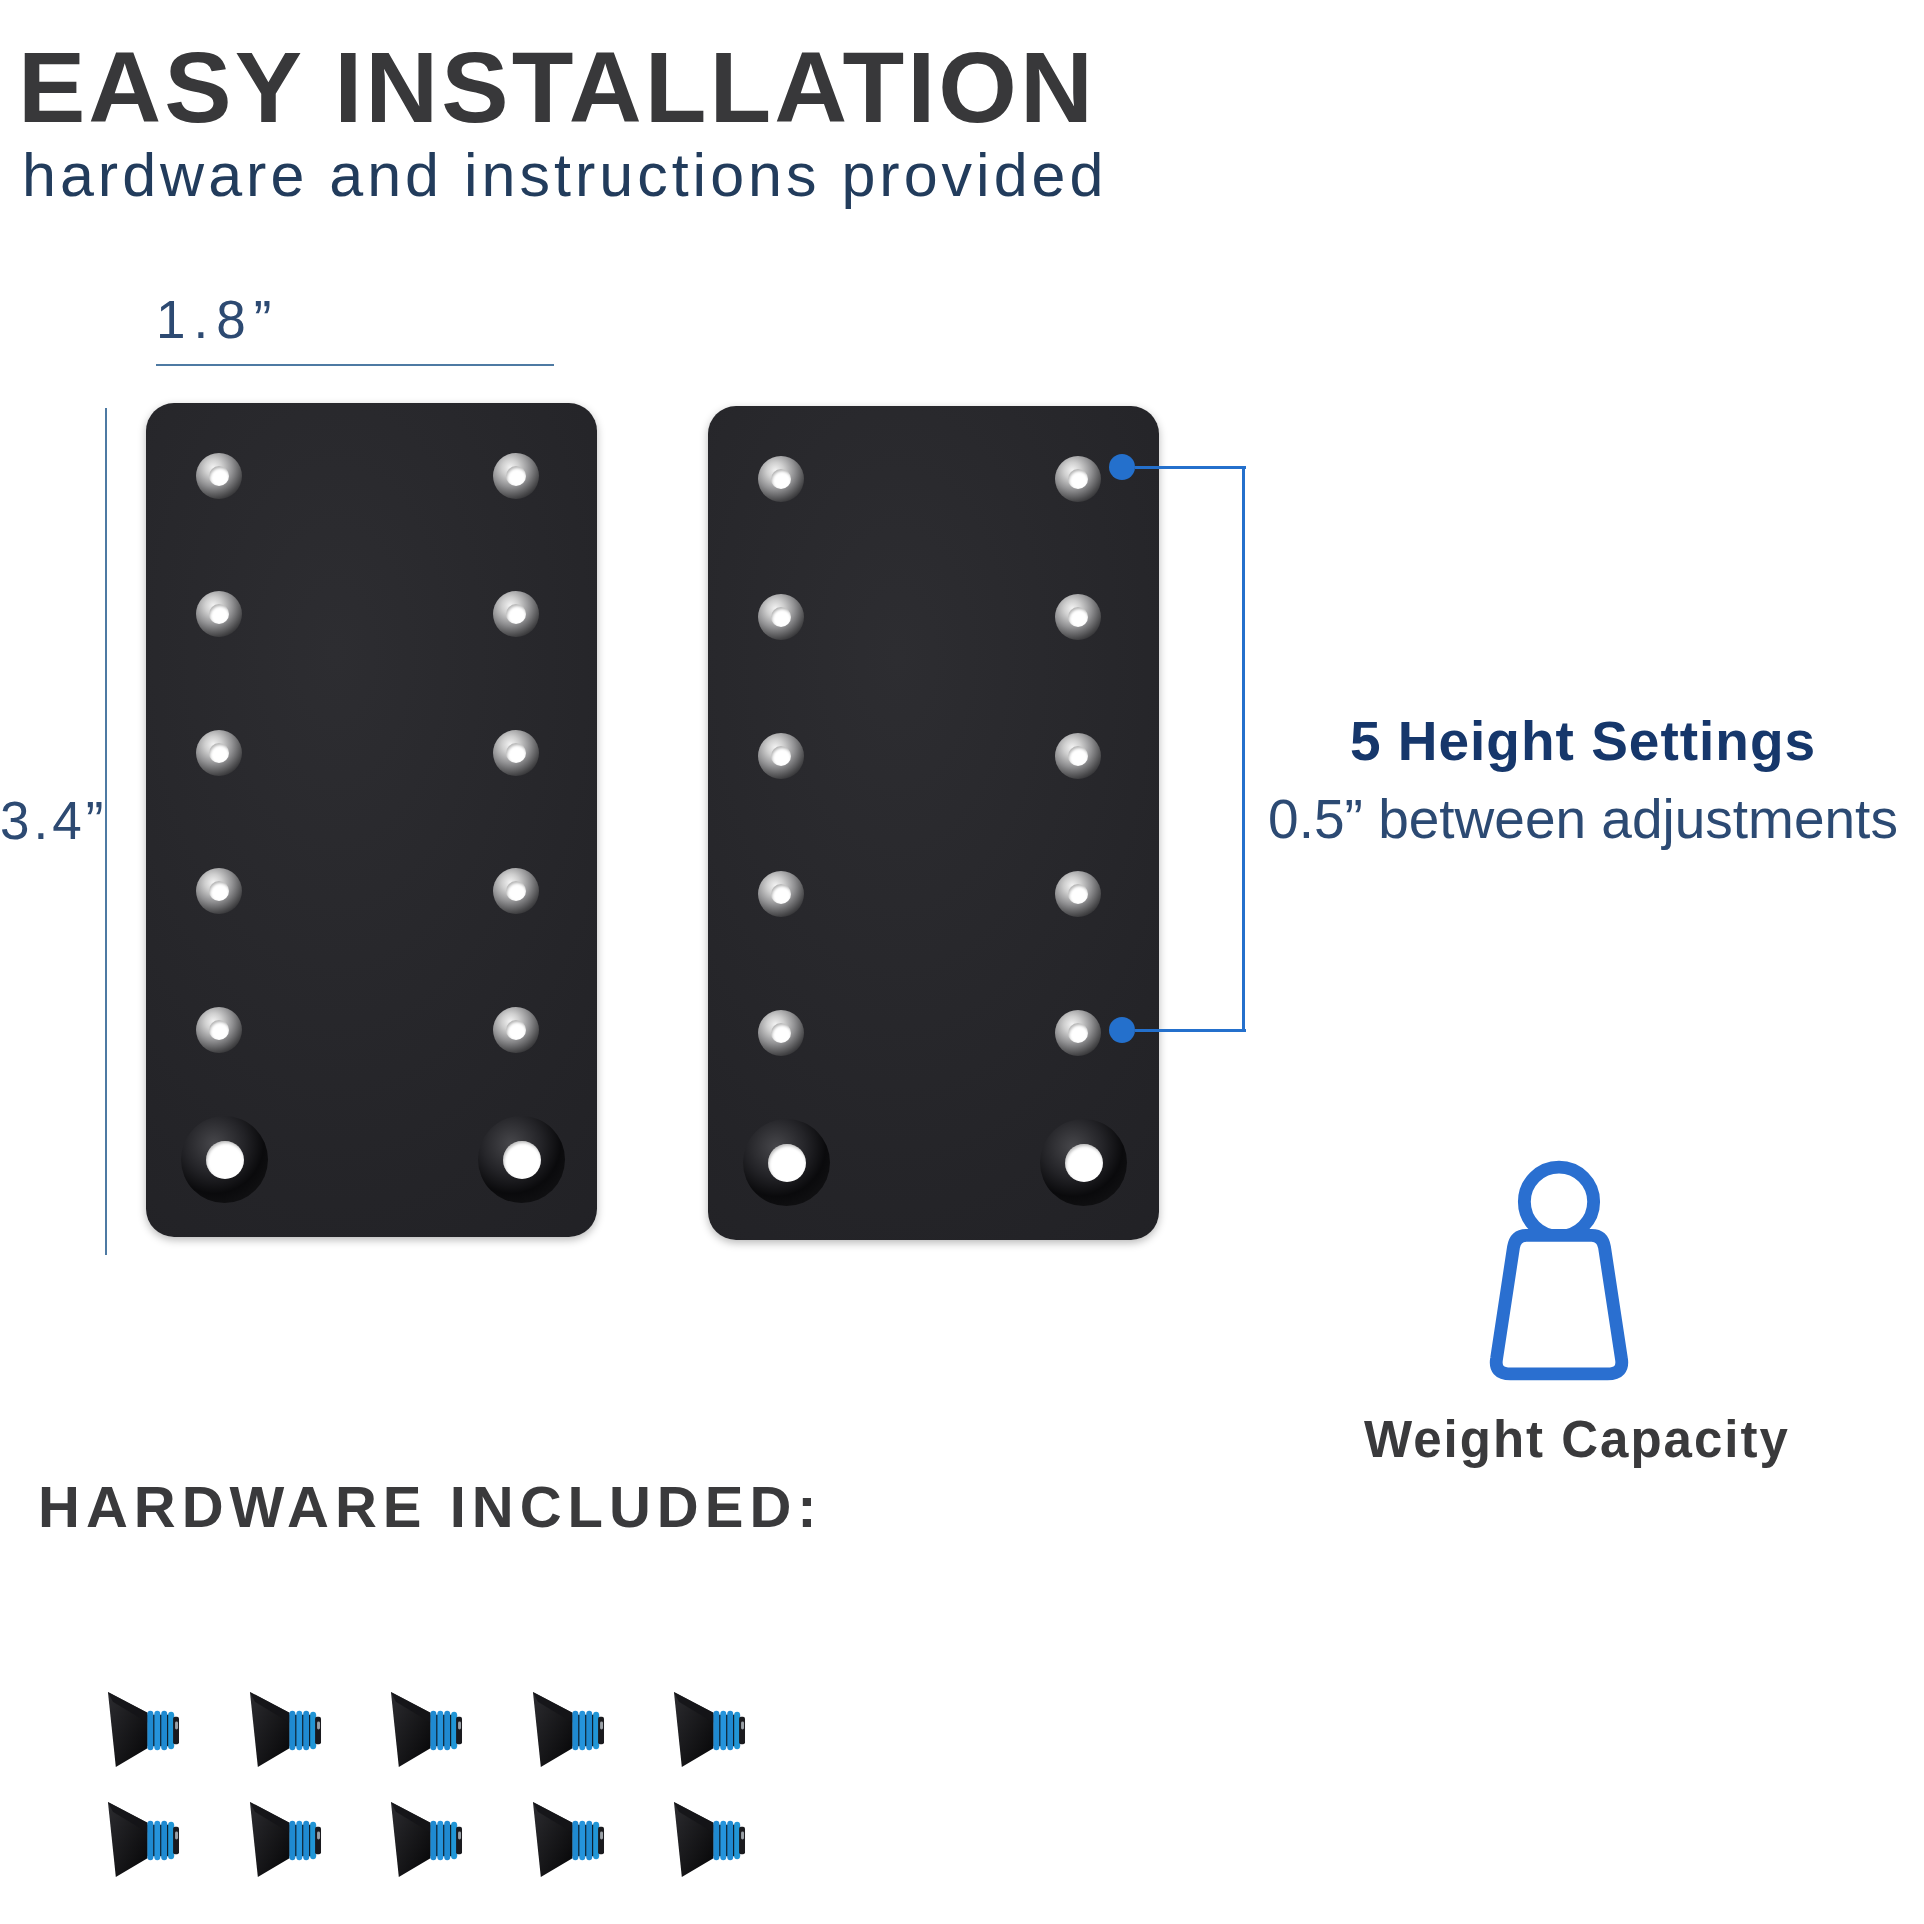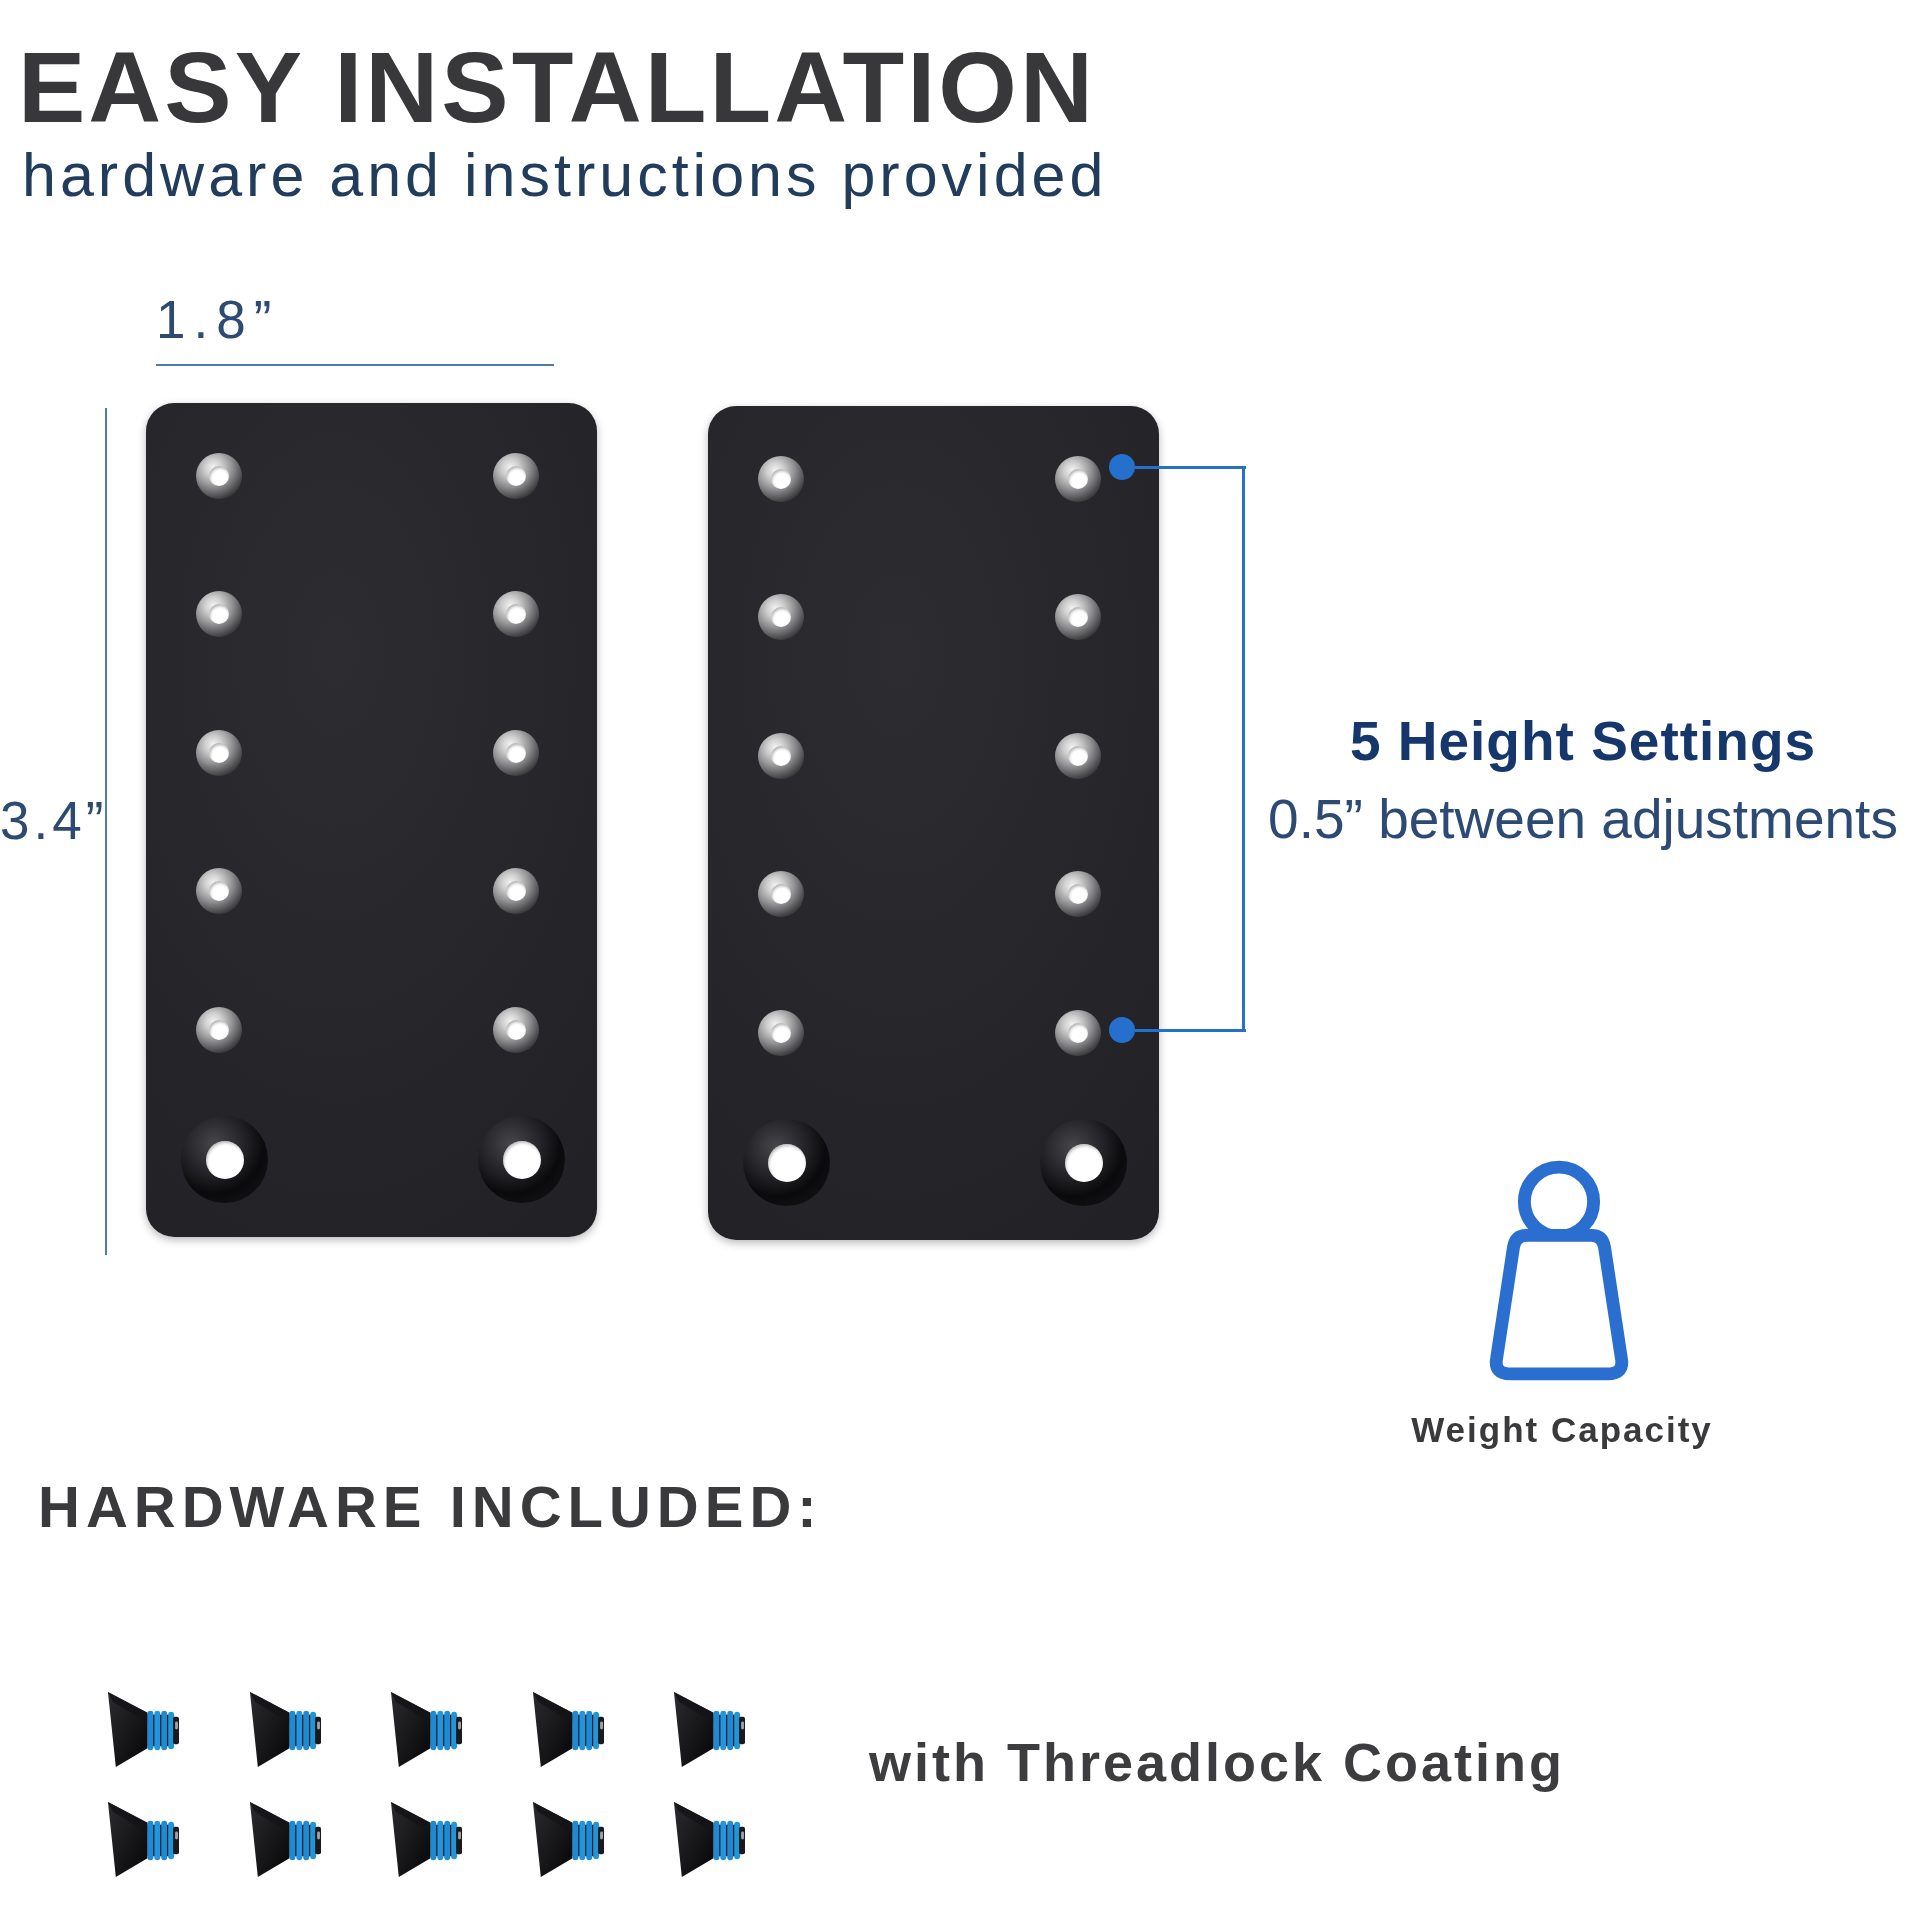"Weight Capacity" .weight-text .wt1 { font-size: 35px -> 51px }
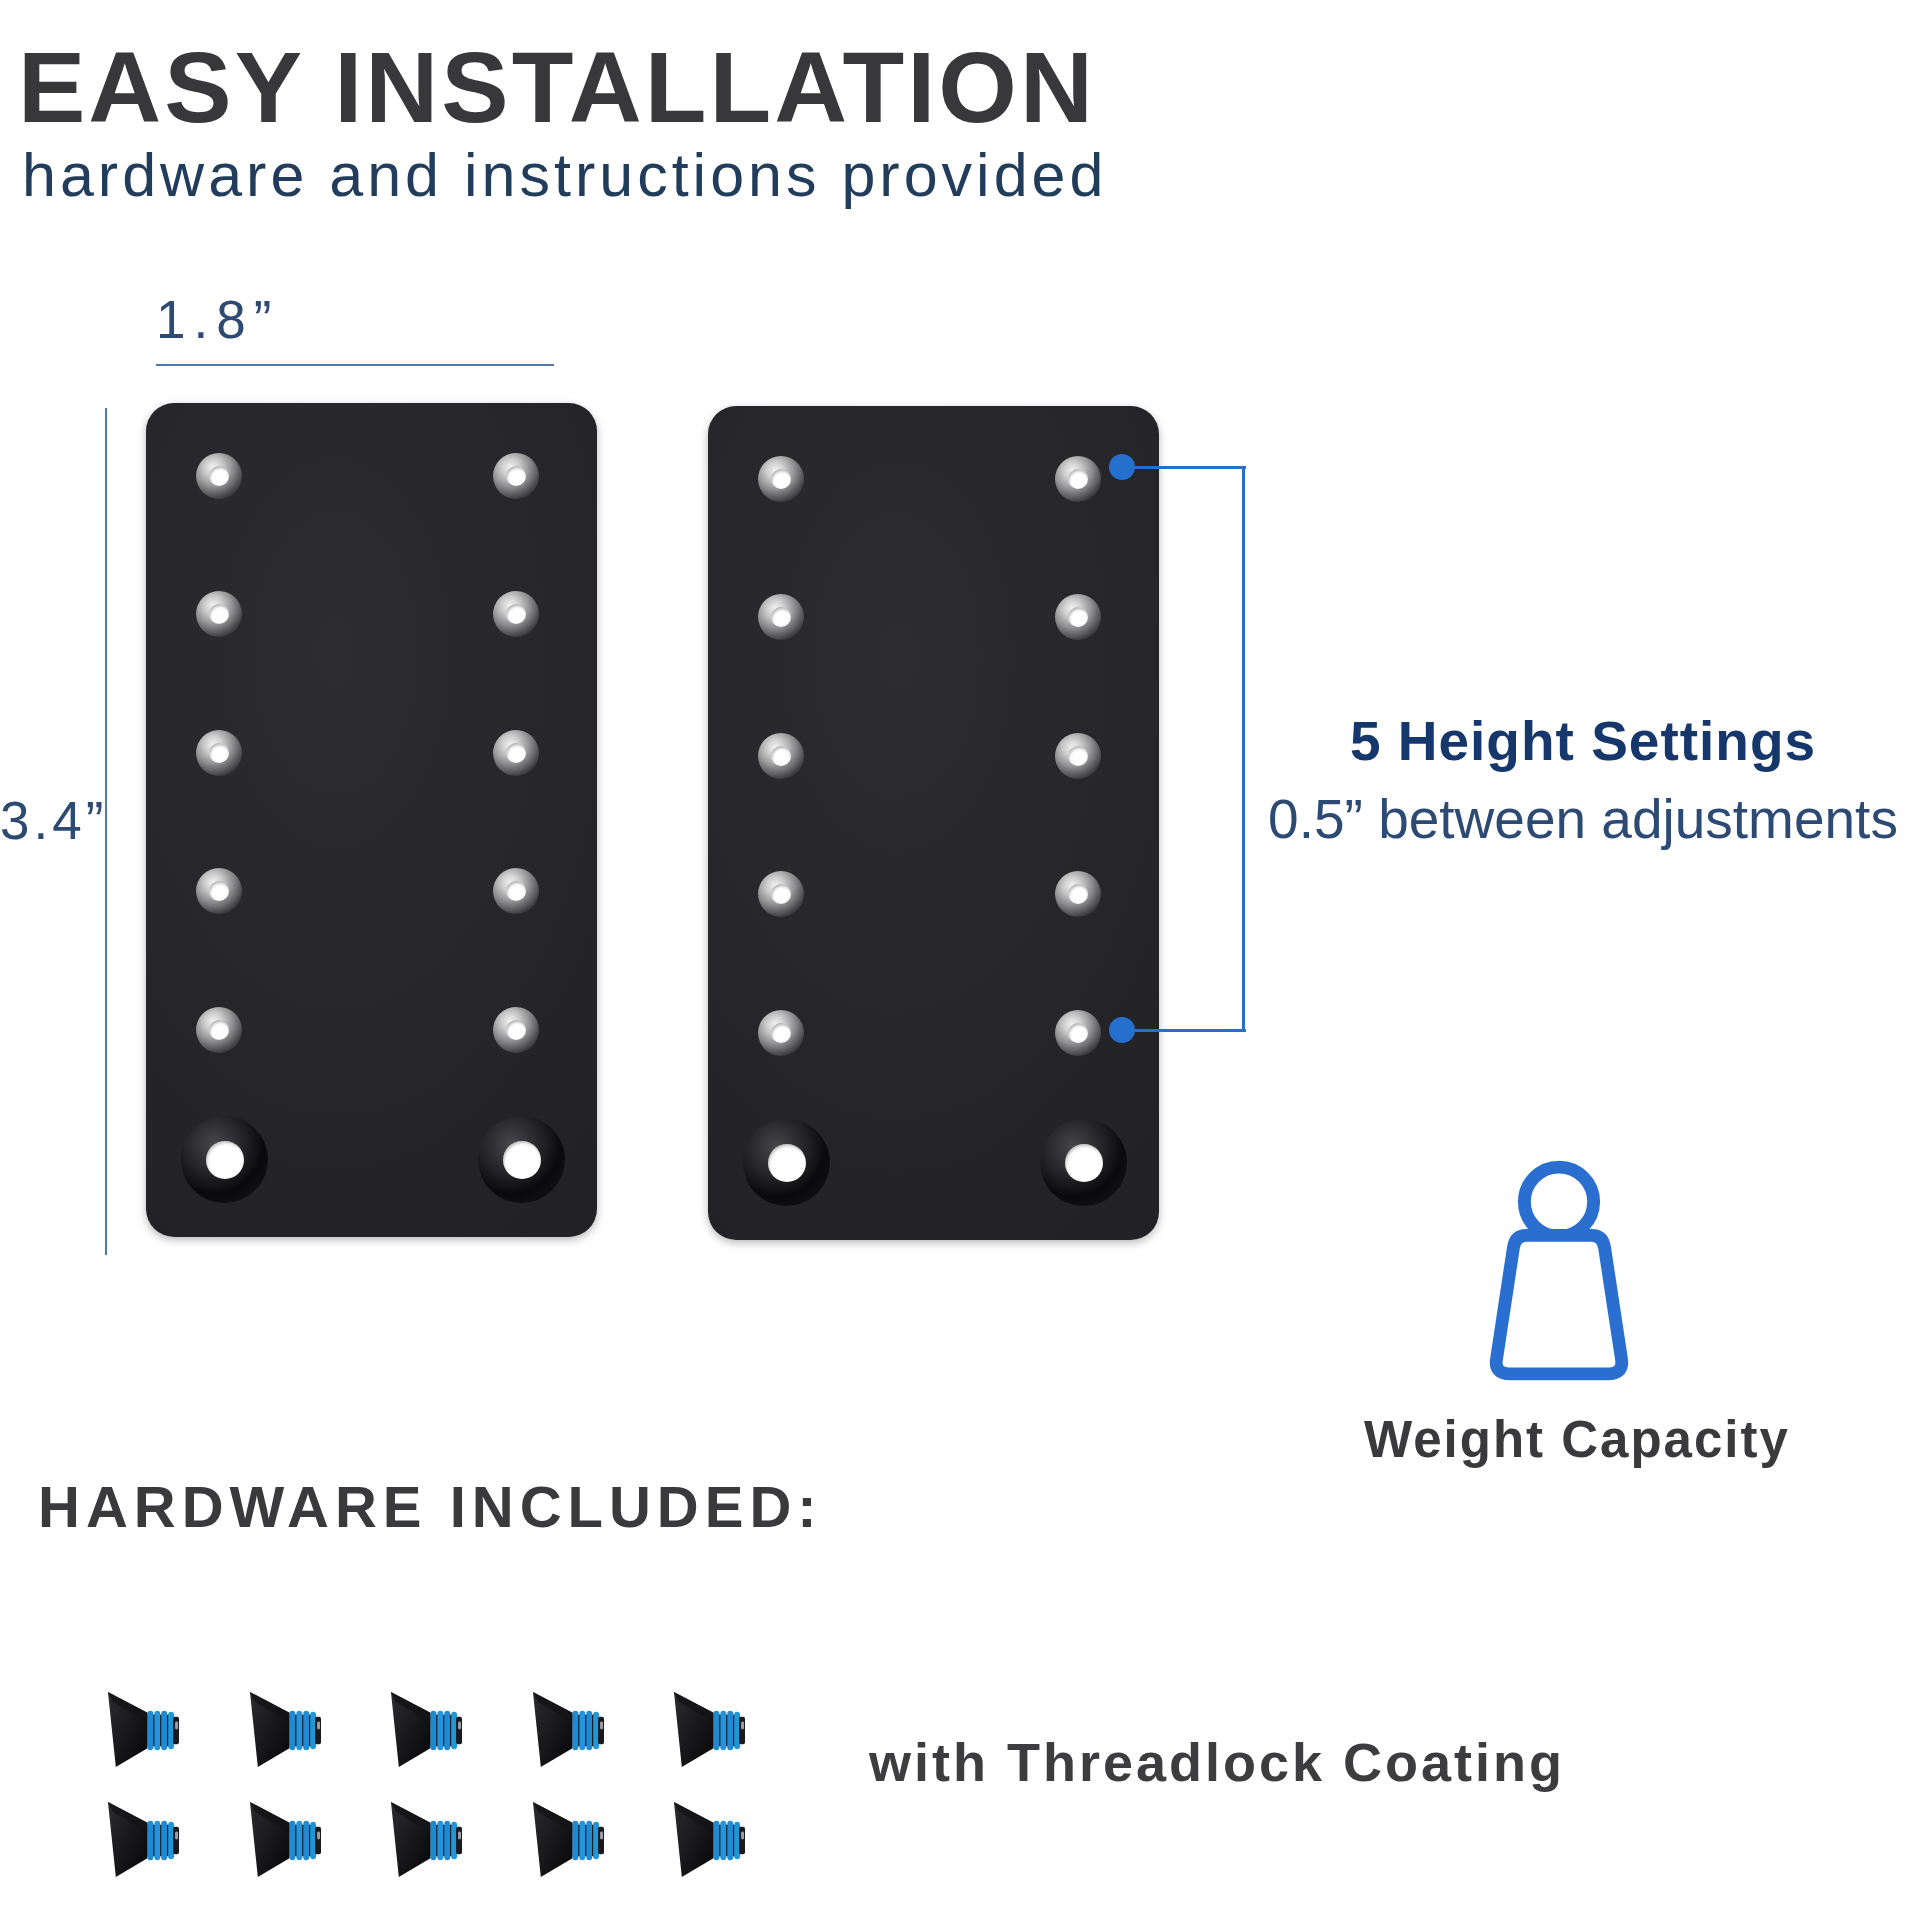"with Threadlock Coating" div.m2 { html: <div>with Threadlock Coating</div> -> none }
